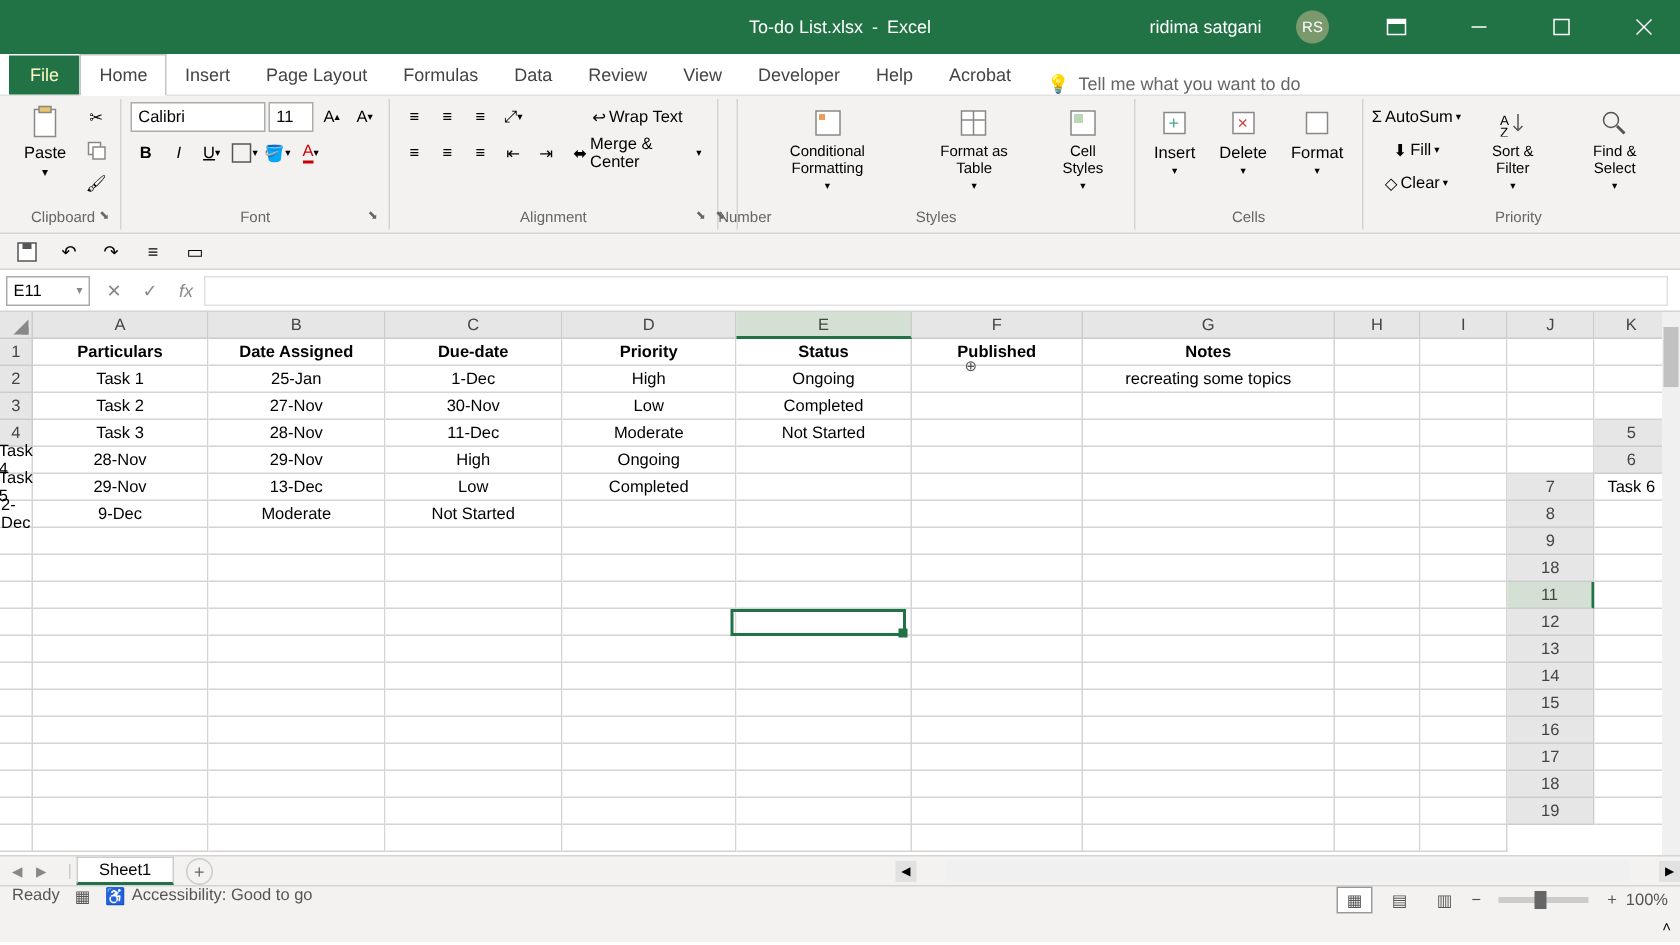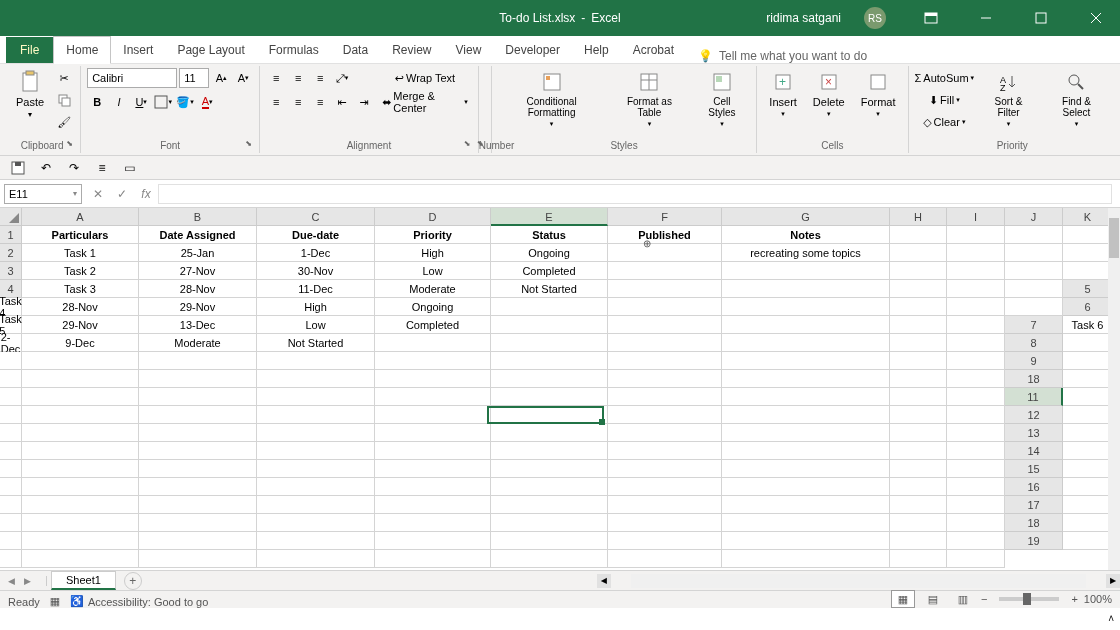"E11" .name-box { width: 78px -> 56px }
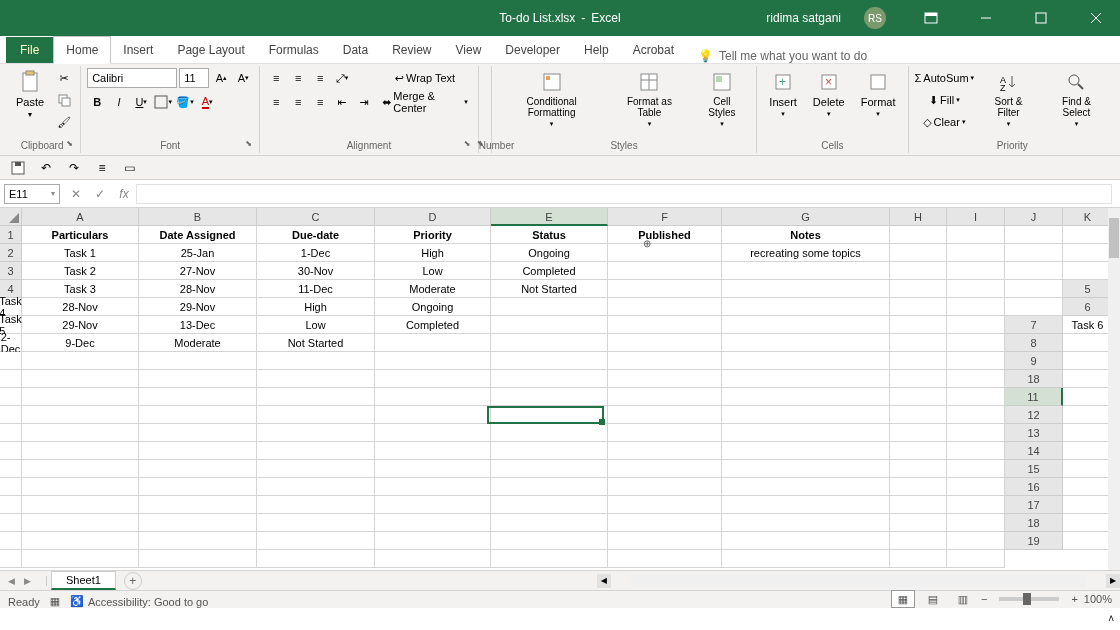"Ready" .status-bar { align-items: flex-end -> flex-start; height: 18px -> 38px }
